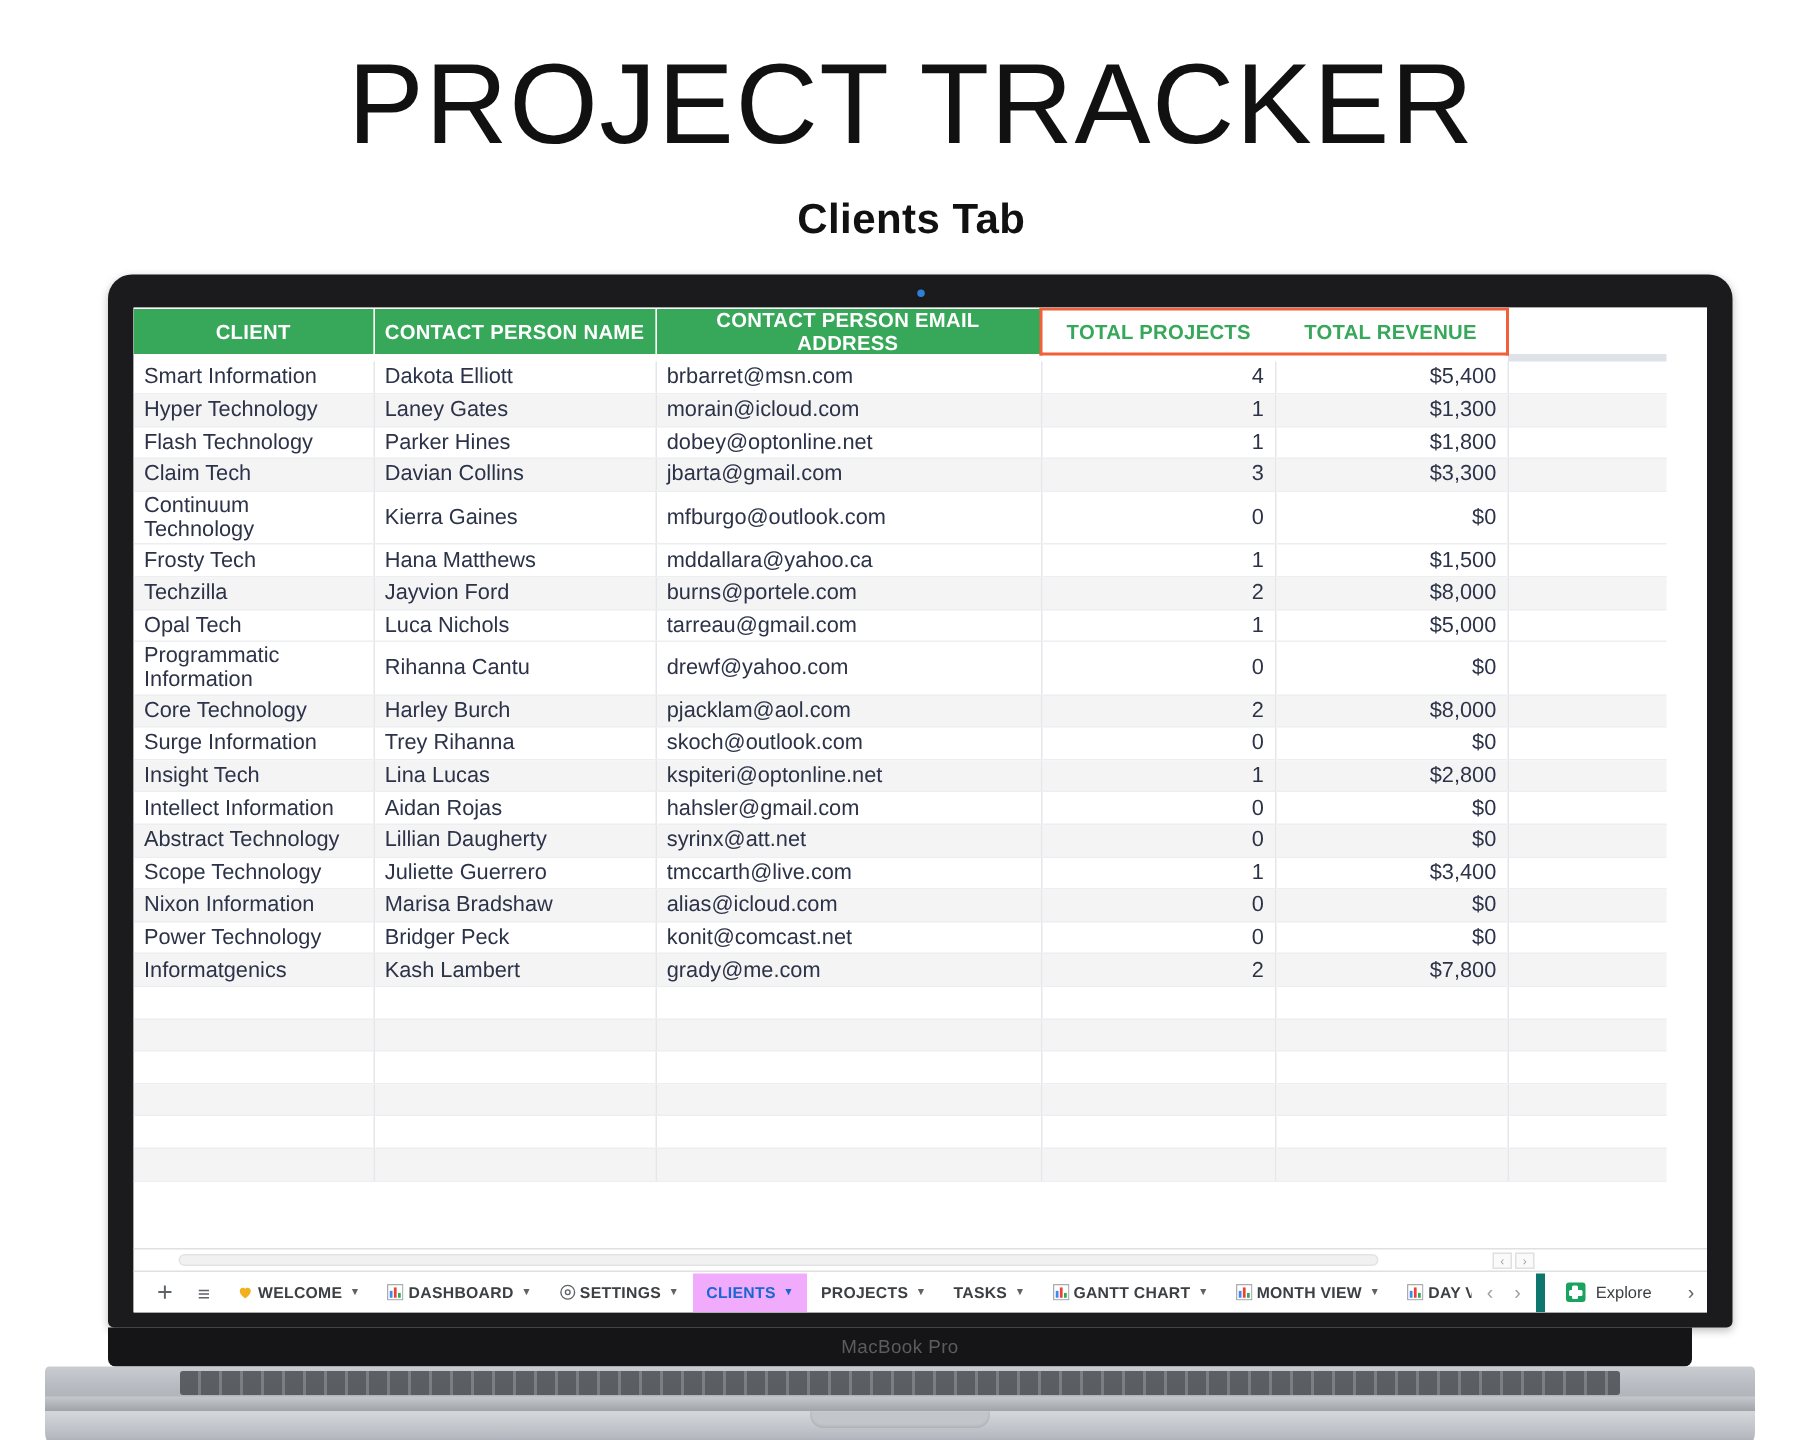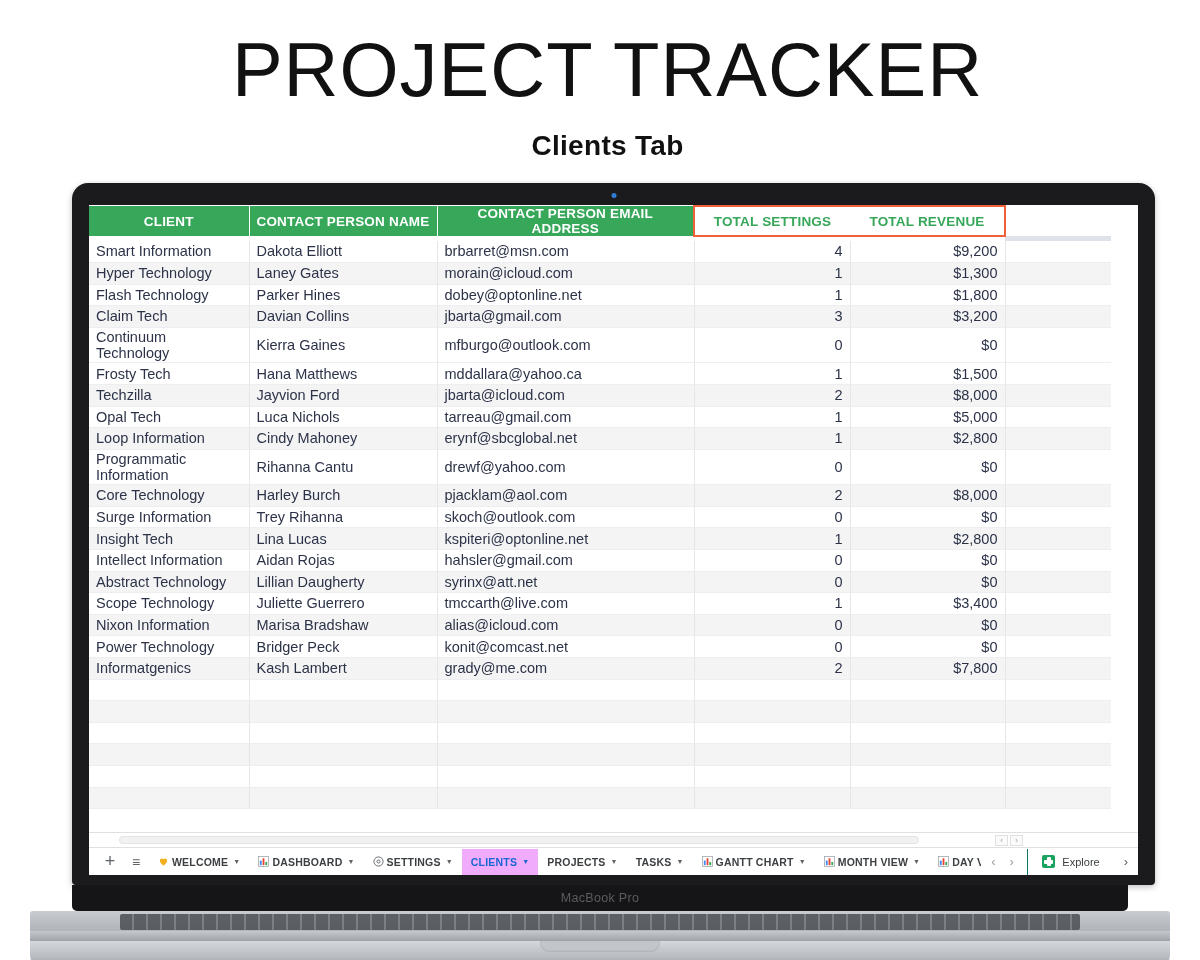"TOTAL SETTINGS" th.white-accent { text: SETTINGS -> PROJECTS }
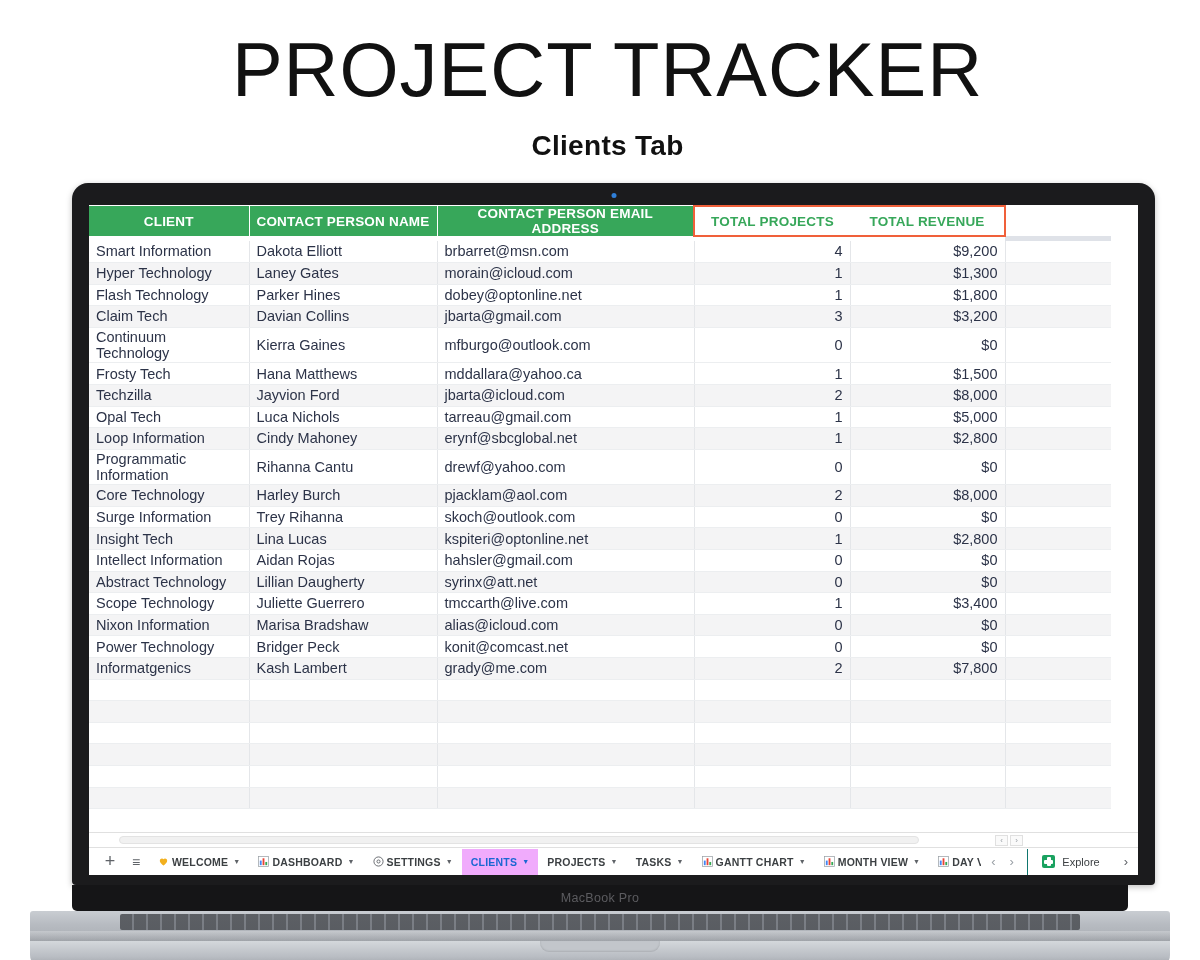"$9,200" td.num { text: $9,200 -> $5,400 }
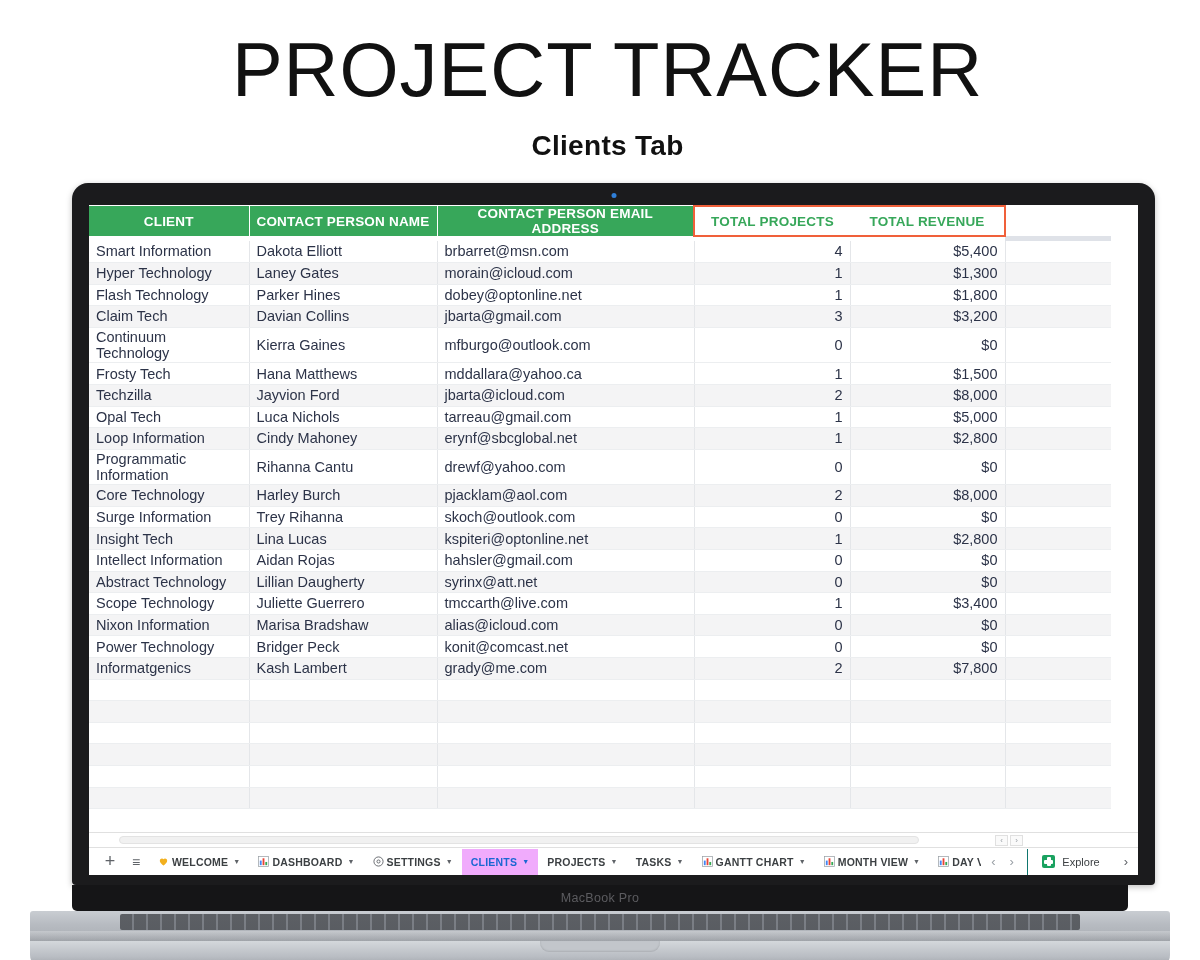"$3,200" td.num { text: $3,200 -> $3,300 }
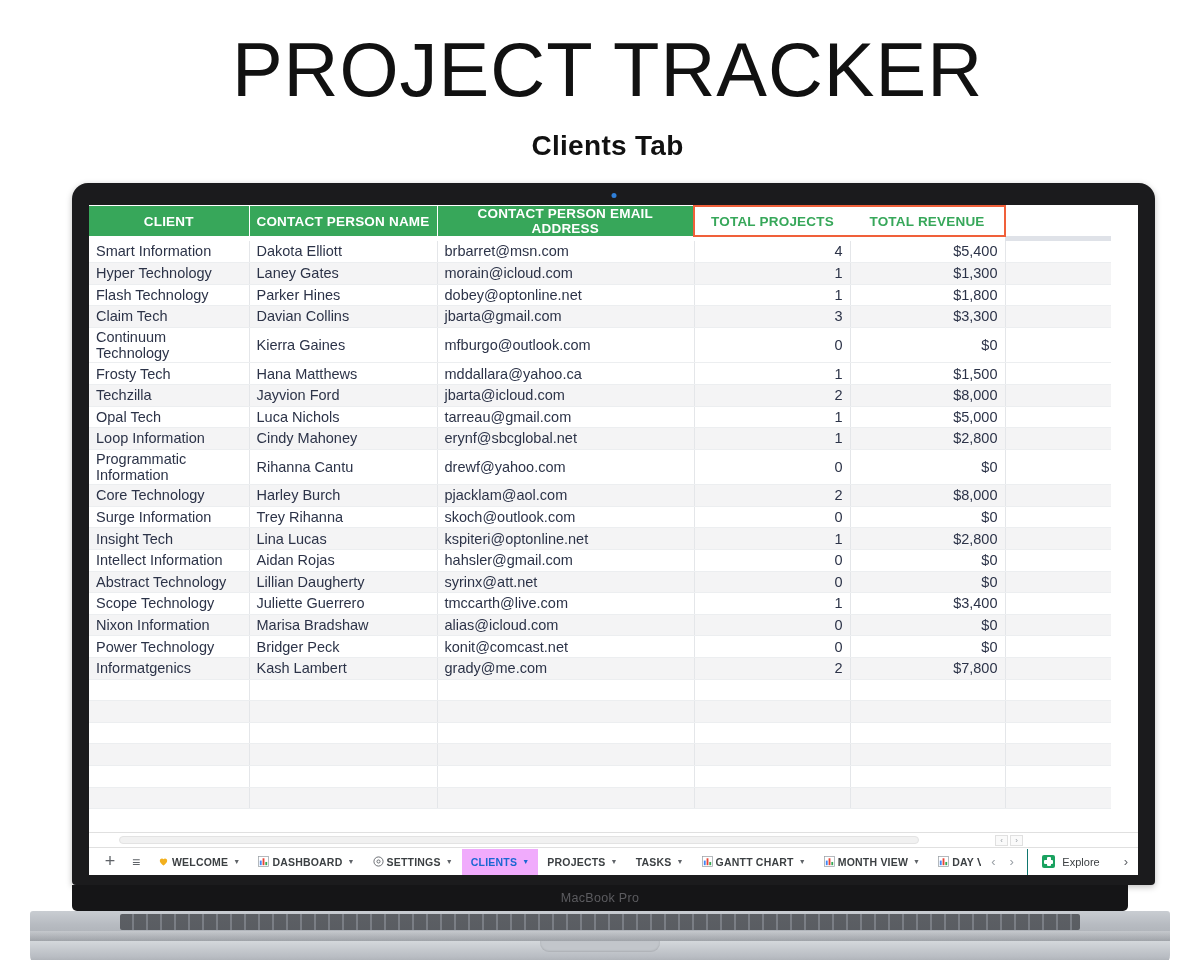"jbarta@icloud.com" td { text: jbarta@icloud.com -> burns@portele.com }
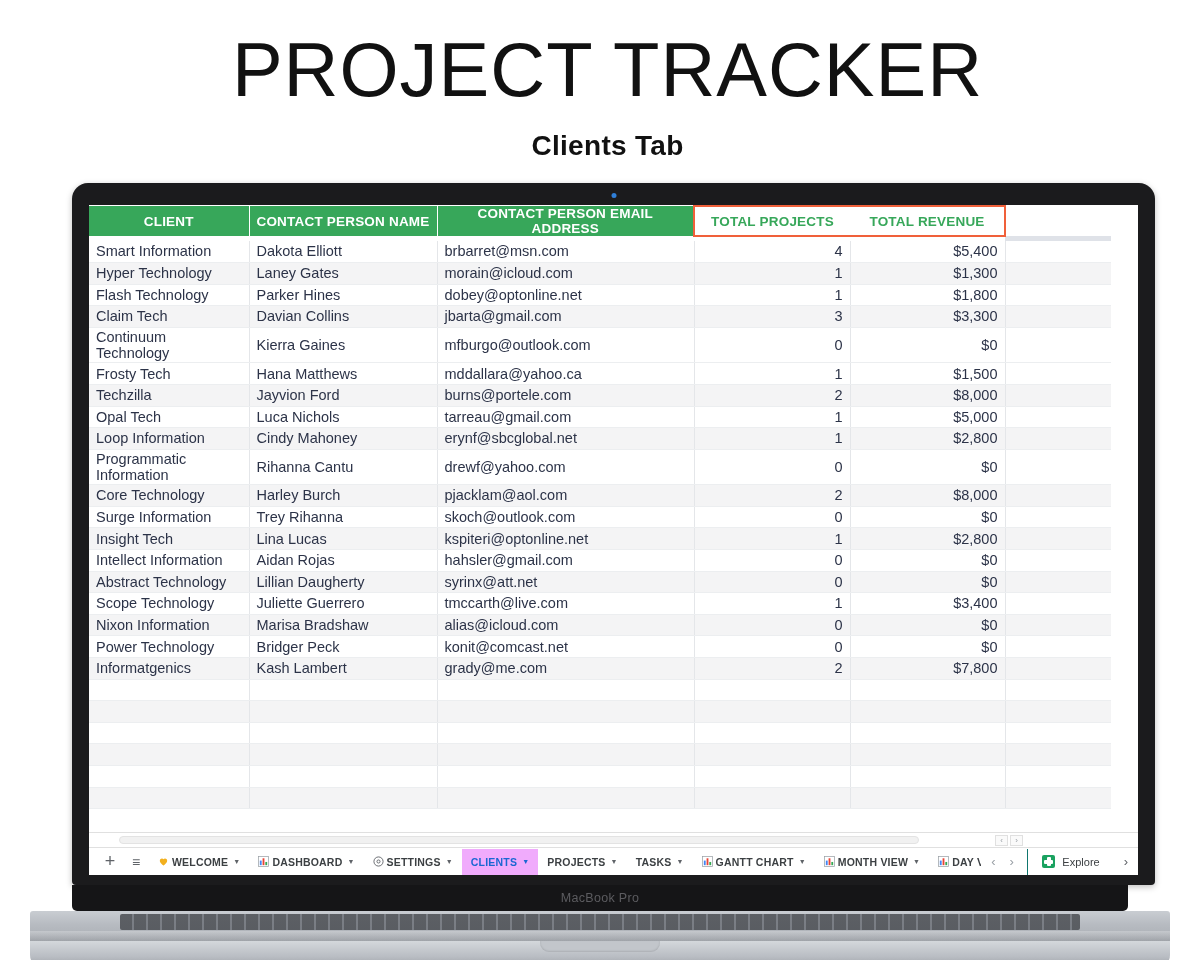"Loop Information" tr.alt { html: <tr> <td>Loop Information</td> <td>Cindy Mahoney</td> <td>erynf@sbcglobal.net</td> <td>1</td> <td>$2,800</td> <td></td> </tr> -> none }
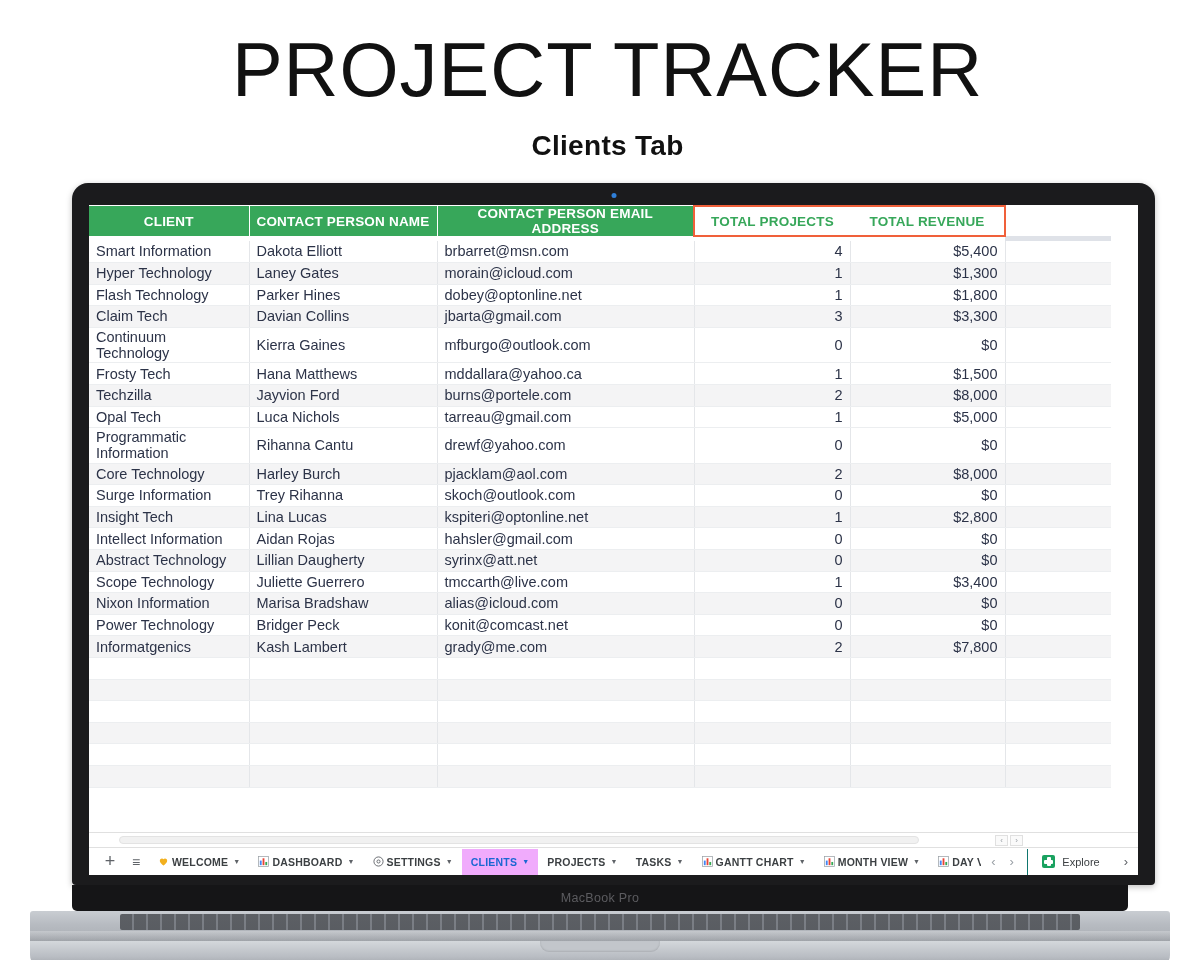"Explore" .explore { border-left: 1px solid #0f766e -> 6px solid #0f766e }
